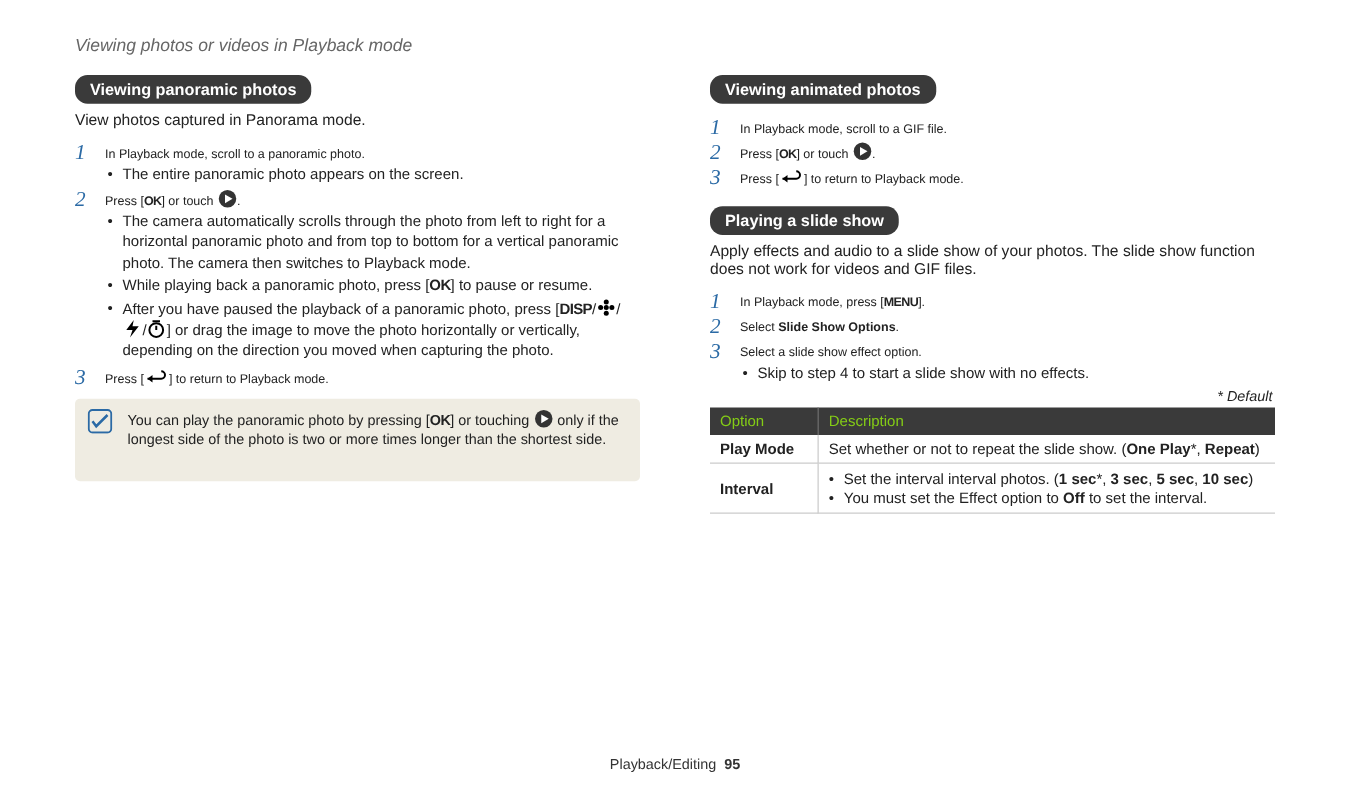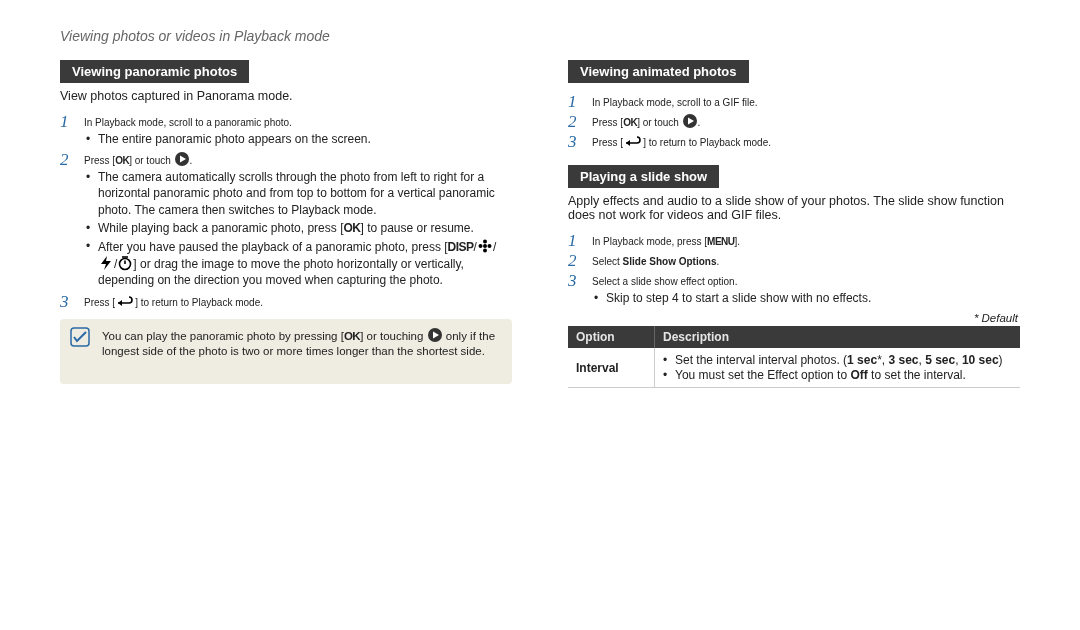"Viewing panoramic photos" .pill { border-radius: 0 -> 10px }
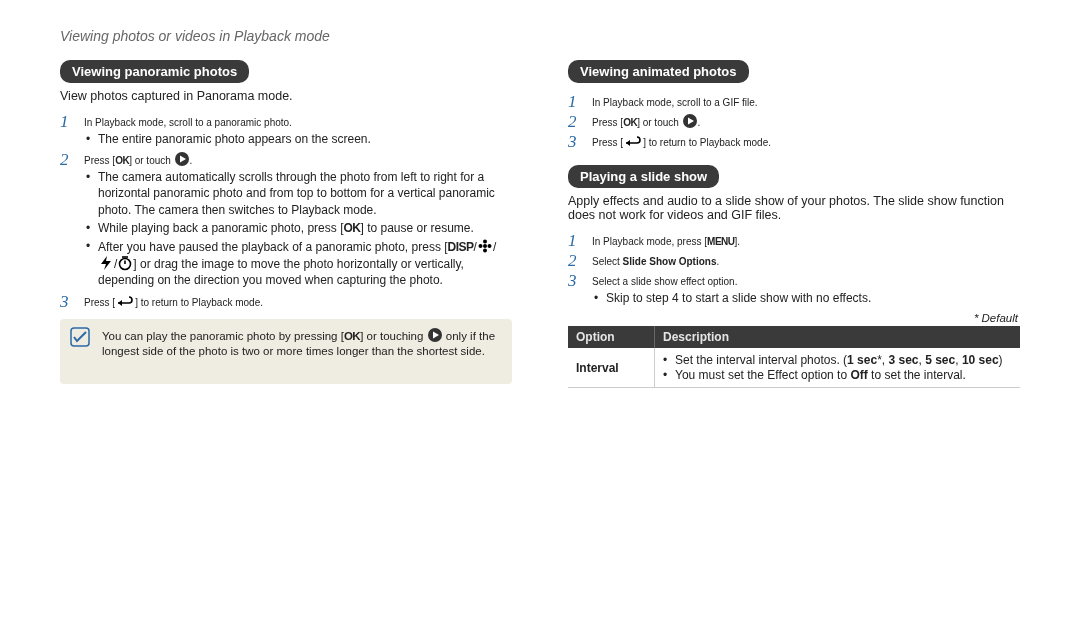"Option" table.opts th { color: #e5e5e5 -> #84cc16; font-weight: bold -> normal }
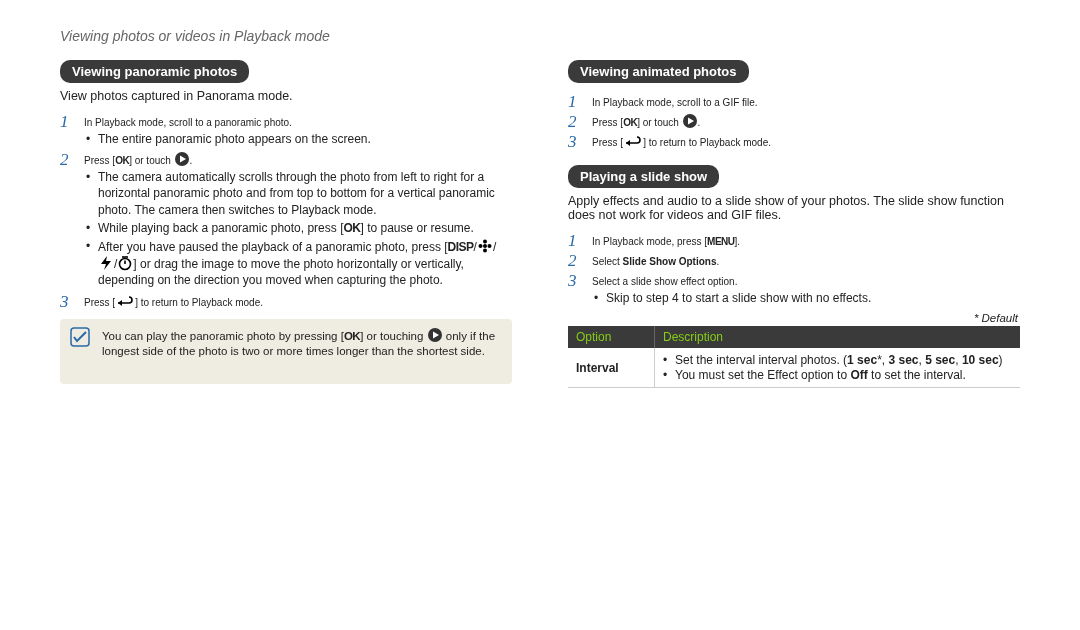"Play Mode" tr { html: none -> <tr> <td>Play Mode</td> <td> <span>Set whether or not to repeat the slide show. (</span><b>One Play</b><span>*, </span><b>Repeat</b><span>)</span> </td> </tr> }
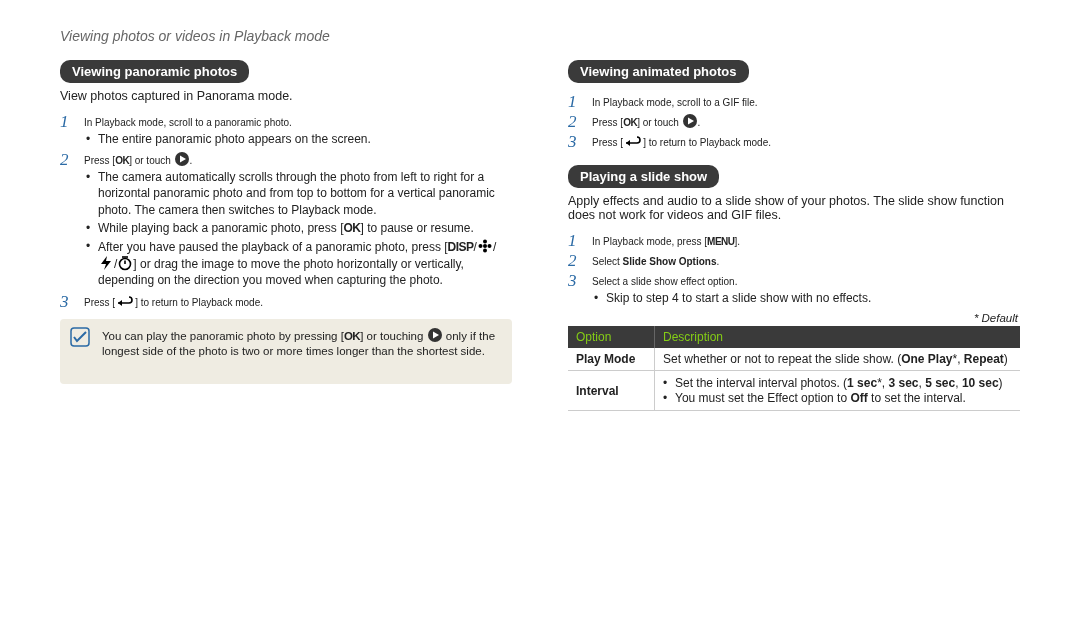"Playback/Editing 95" div.footer { html: none -> <div> <span>Playback/Editing</span>&nbsp;&nbsp;<span>95</span> </div> }
